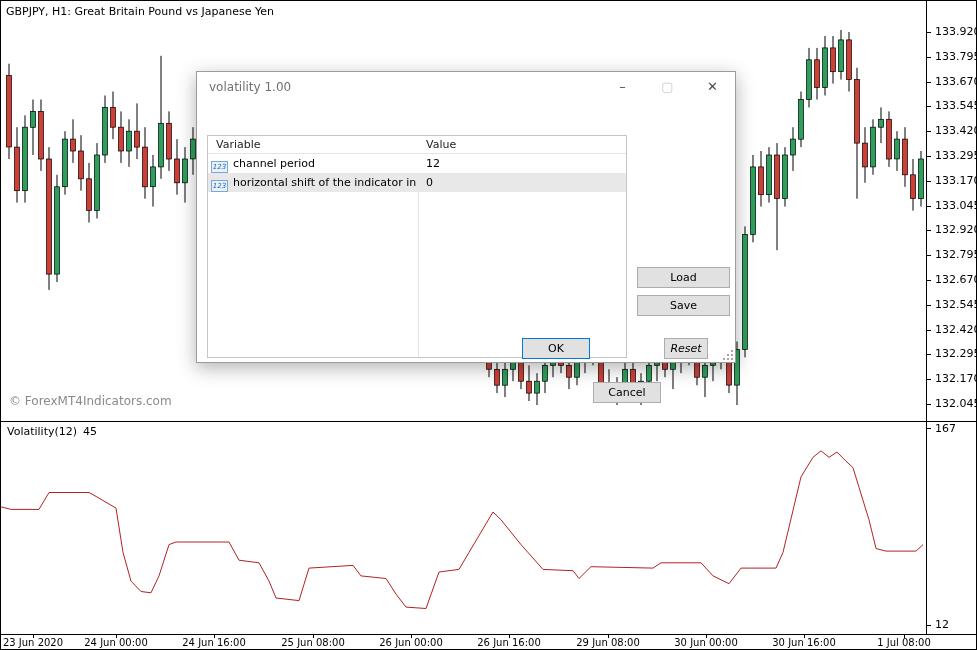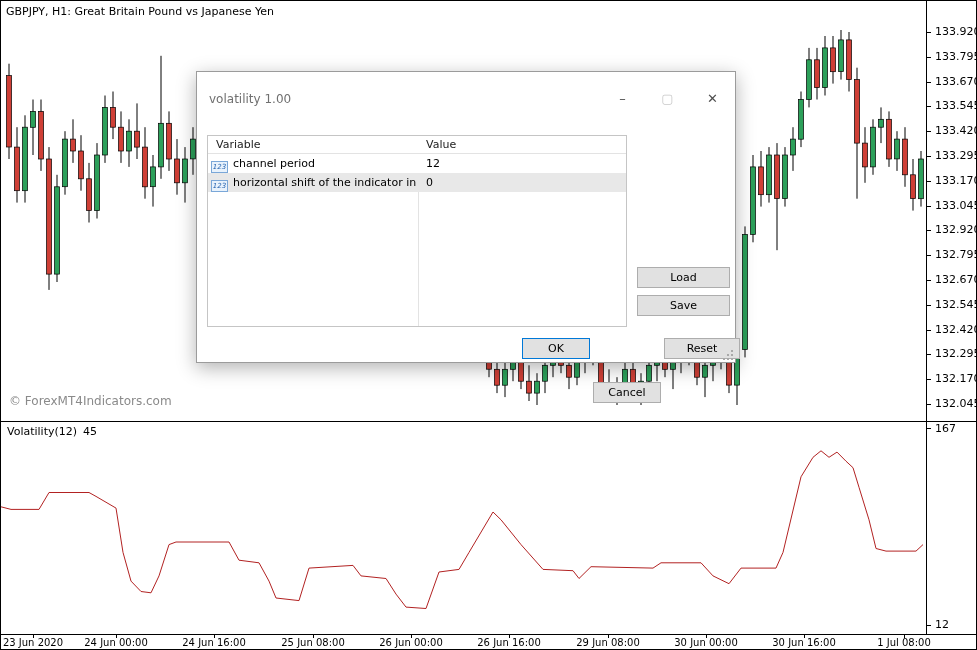"volatility 1.00" .titlebar { top: 12px -> 0 }
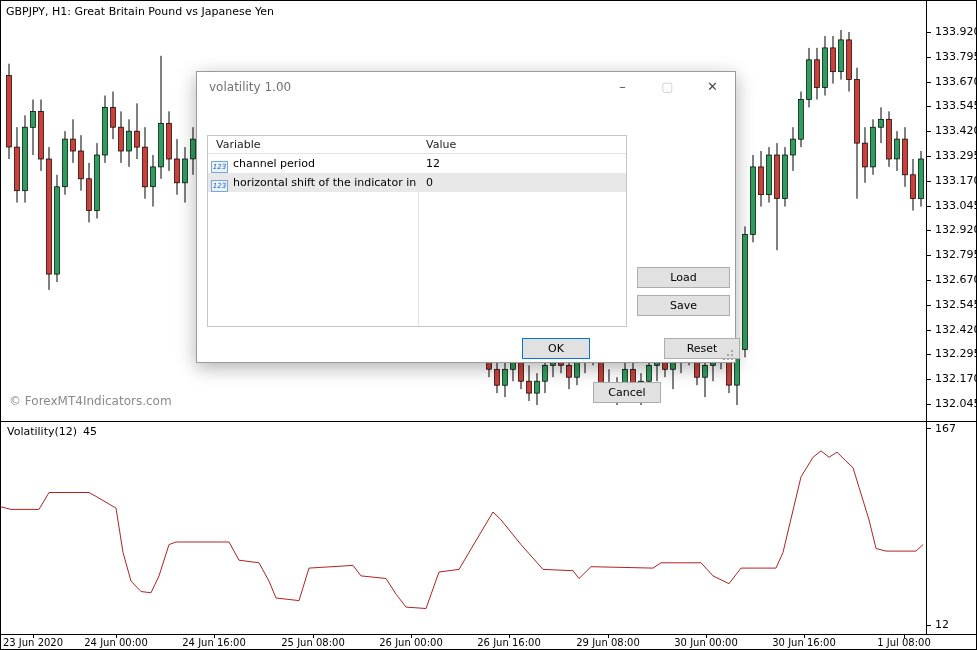"Variable" .ptable { height: 192px -> 223px }
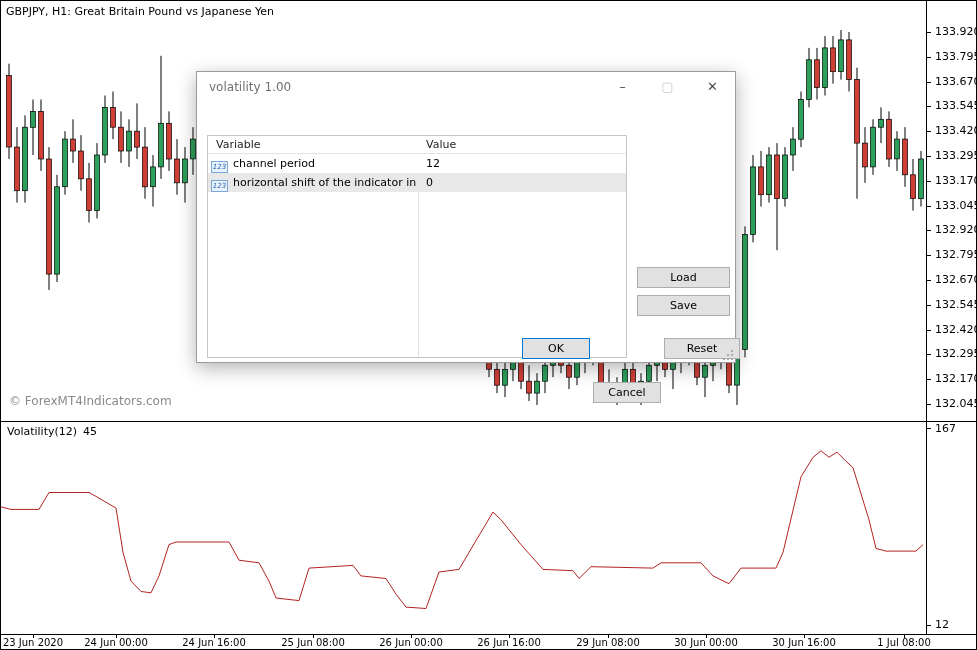"Reset" .btn-reset { font-style: none -> italic; width: 76px -> 44px }
